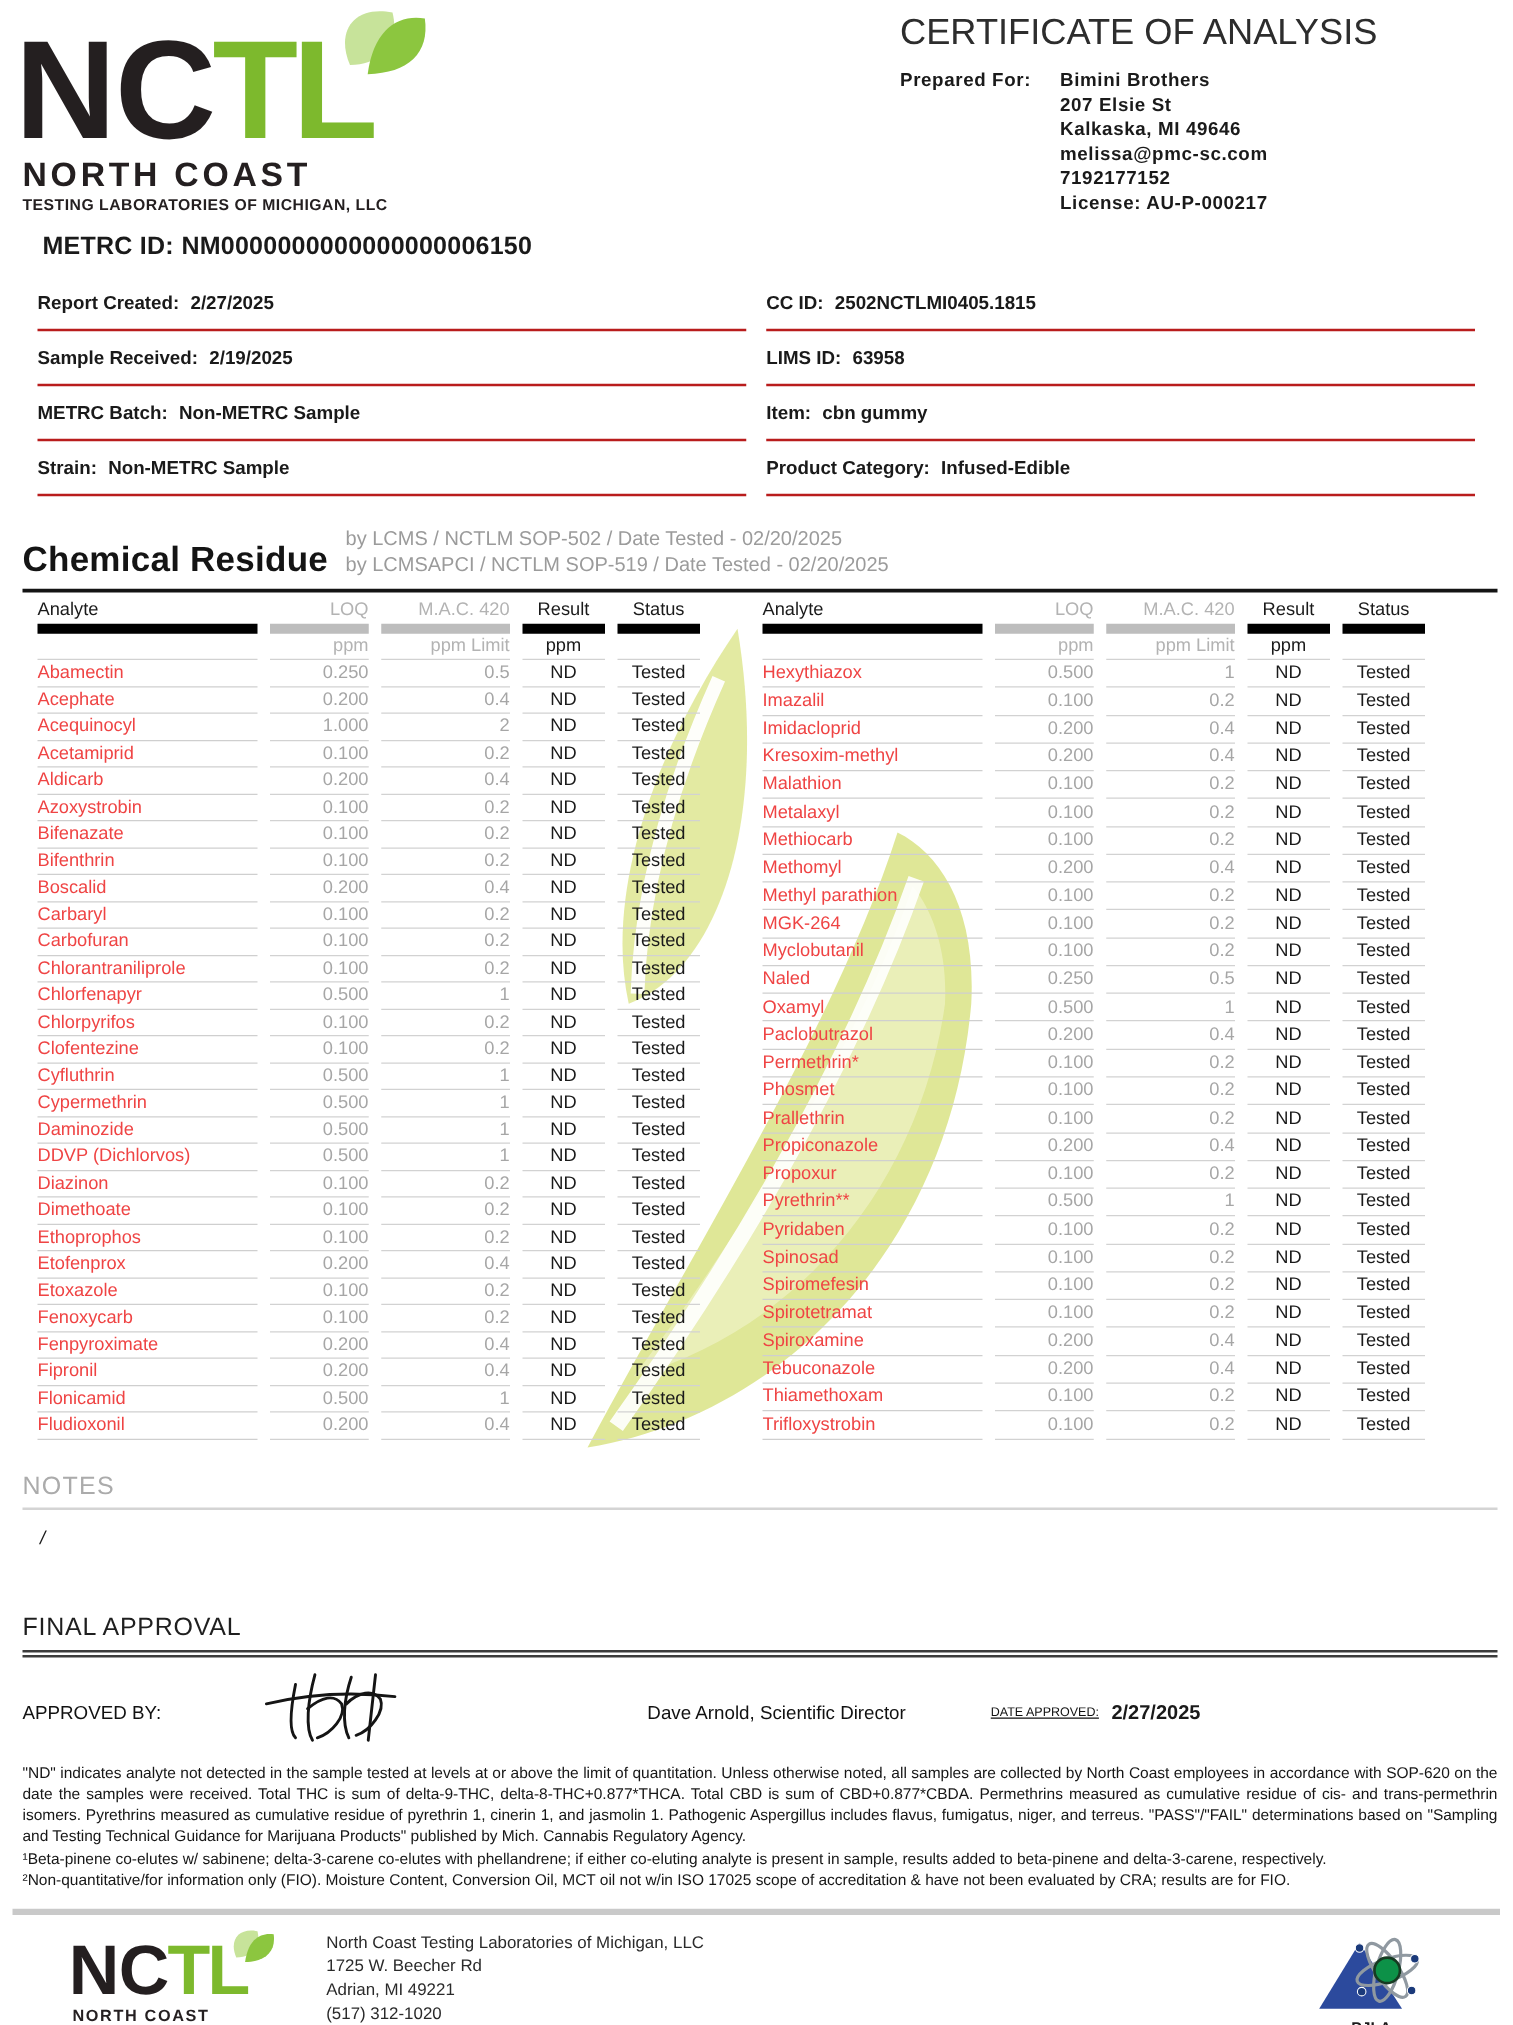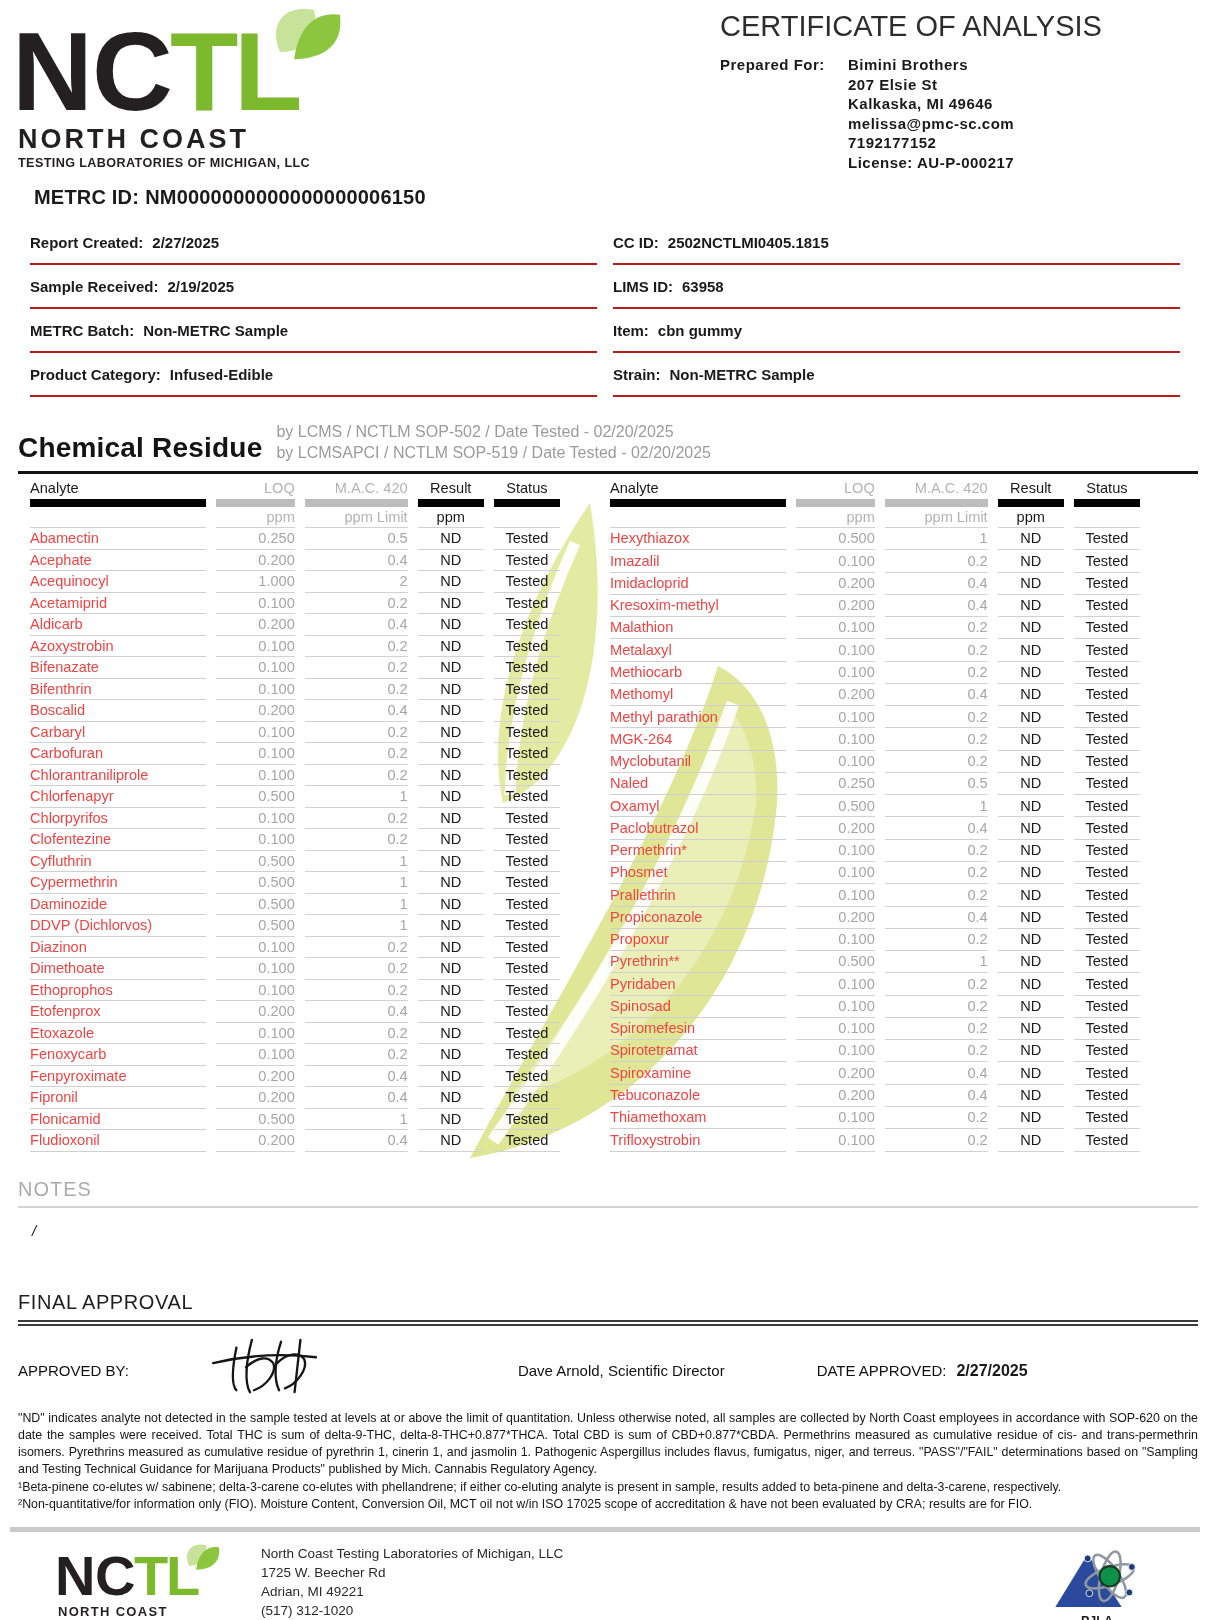"Product Category: Infused-Edible" div.info-cell { order: before "Strain: Non-METRC Sample" -> after "Strain: Non-METRC Sample" }
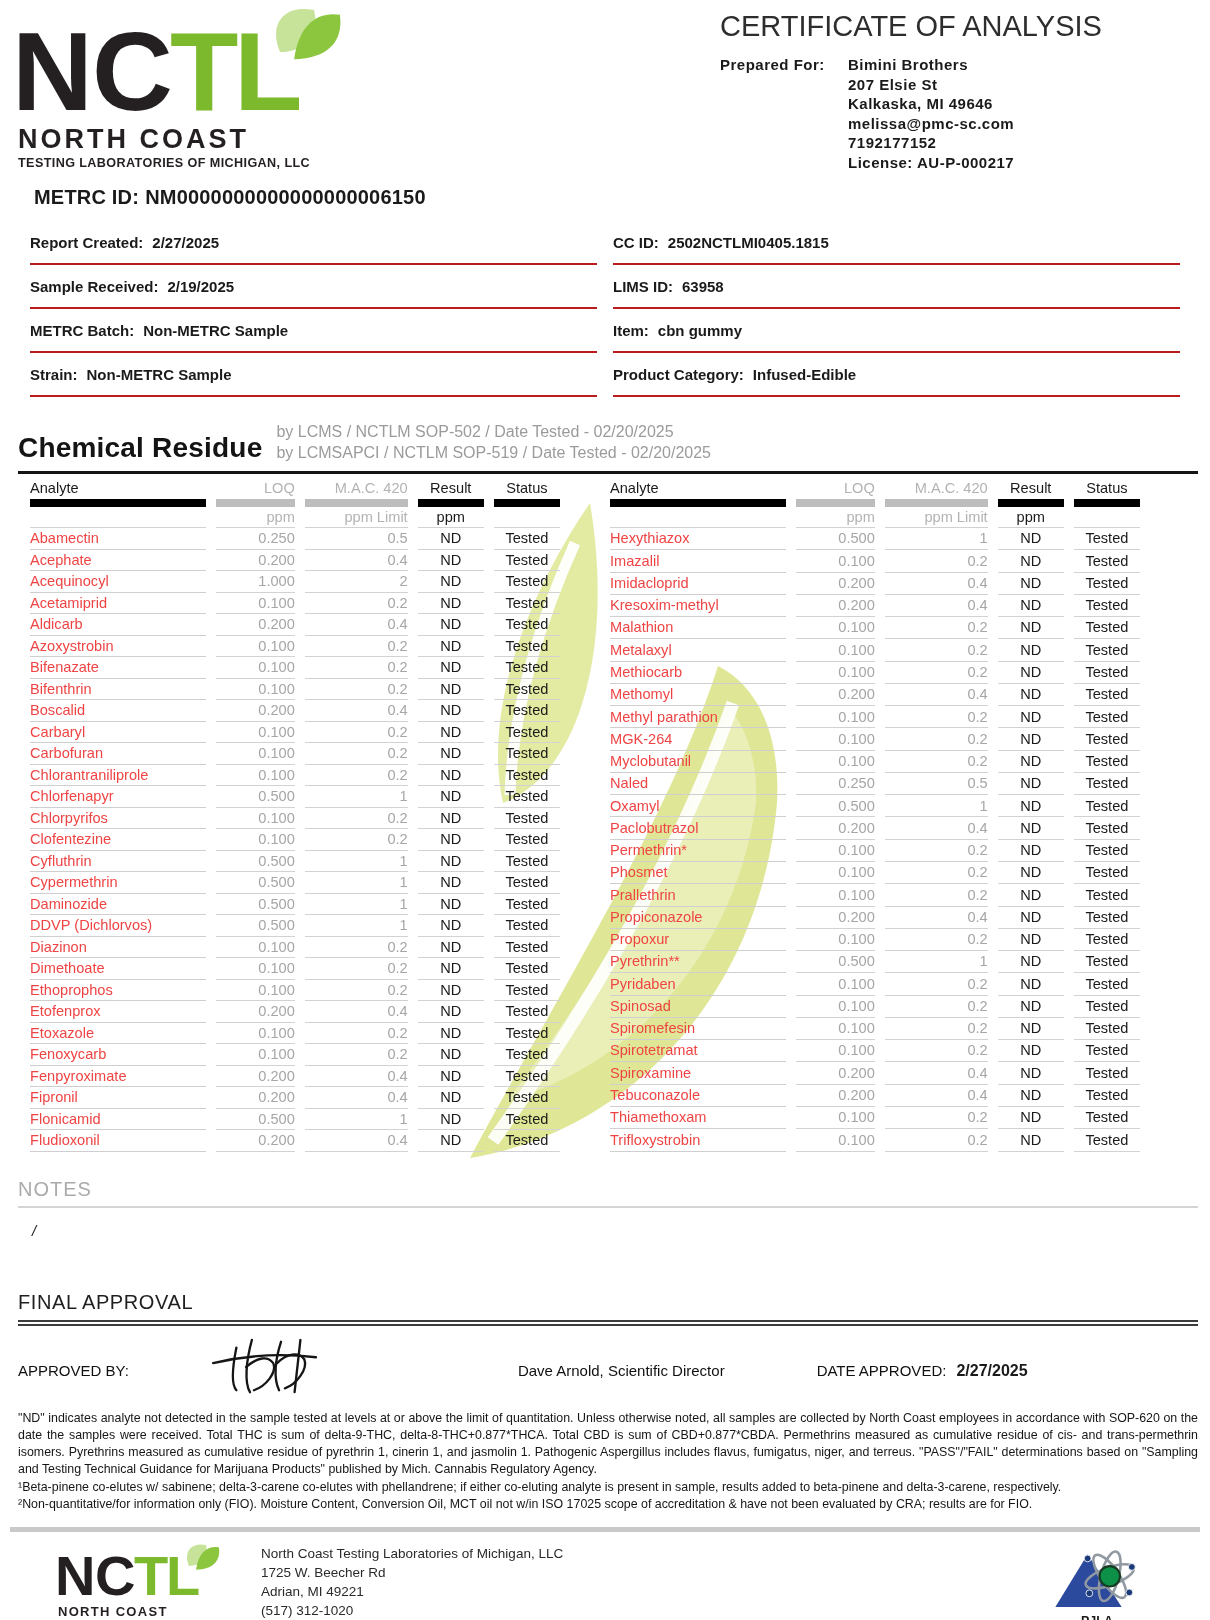"DATE APPROVED:" .date-label { font-size: 15px -> 10px; margin-left: 92px -> 68px; text-decoration: none -> underline }
